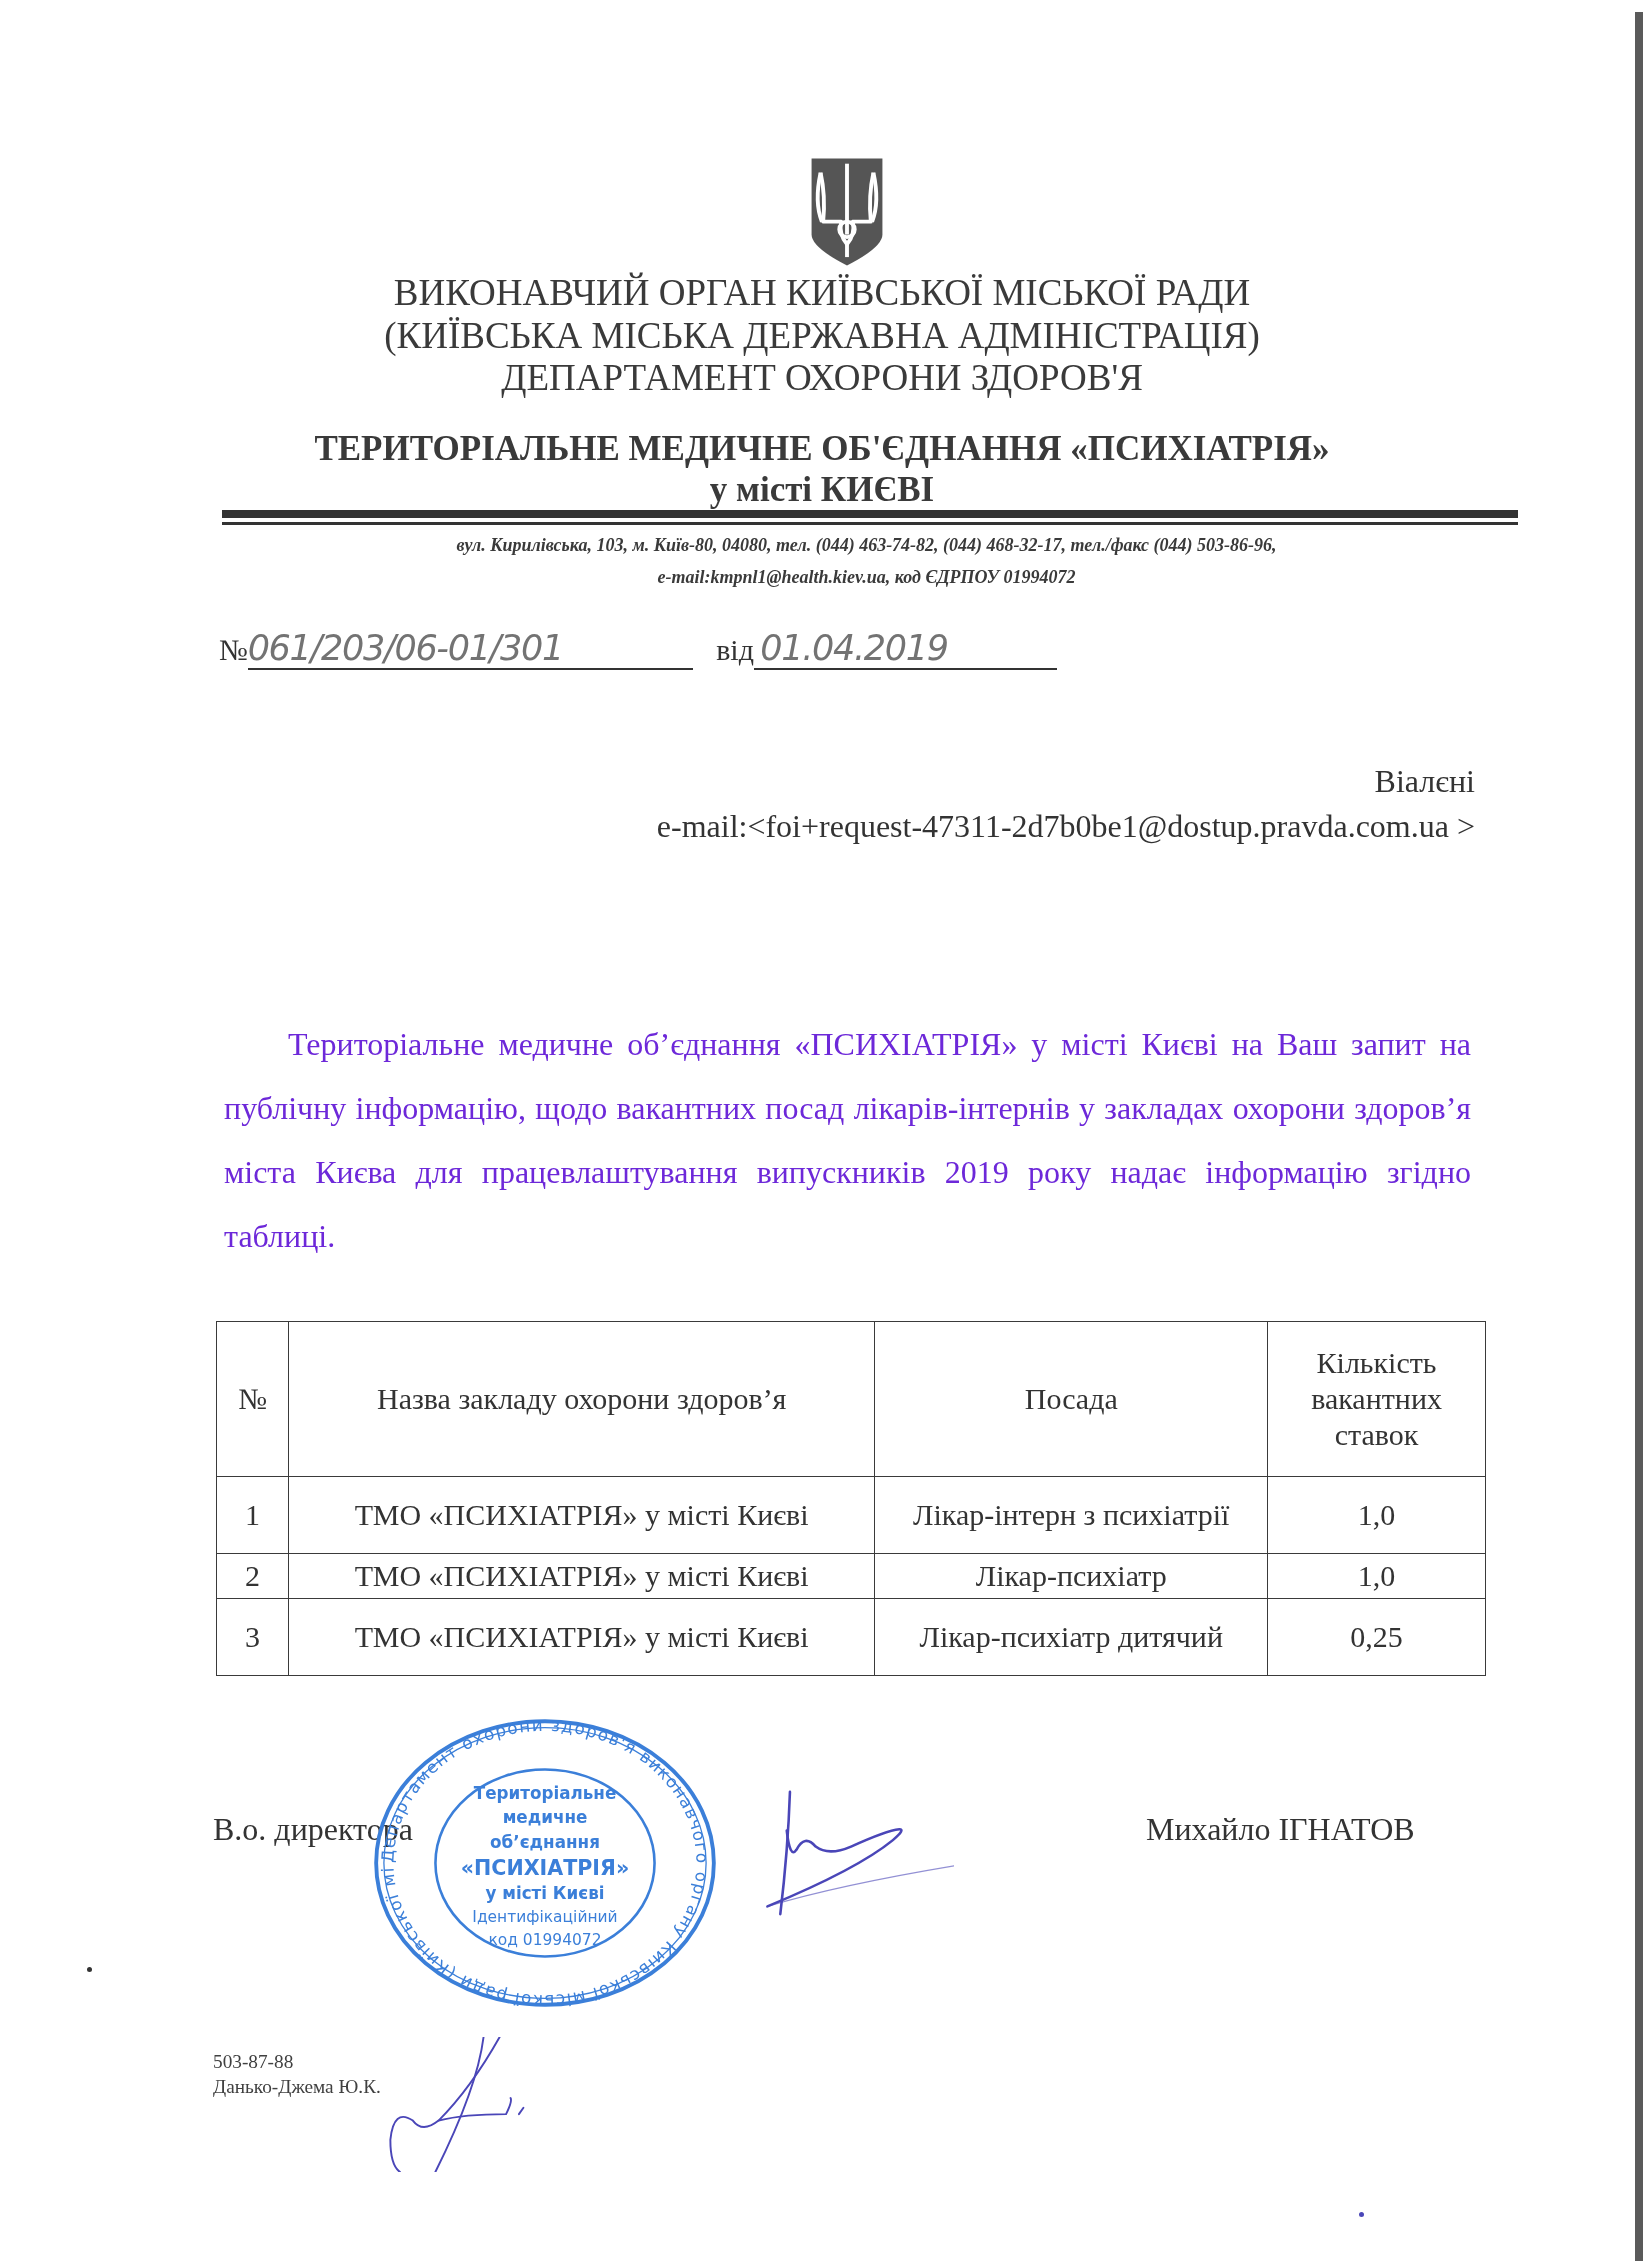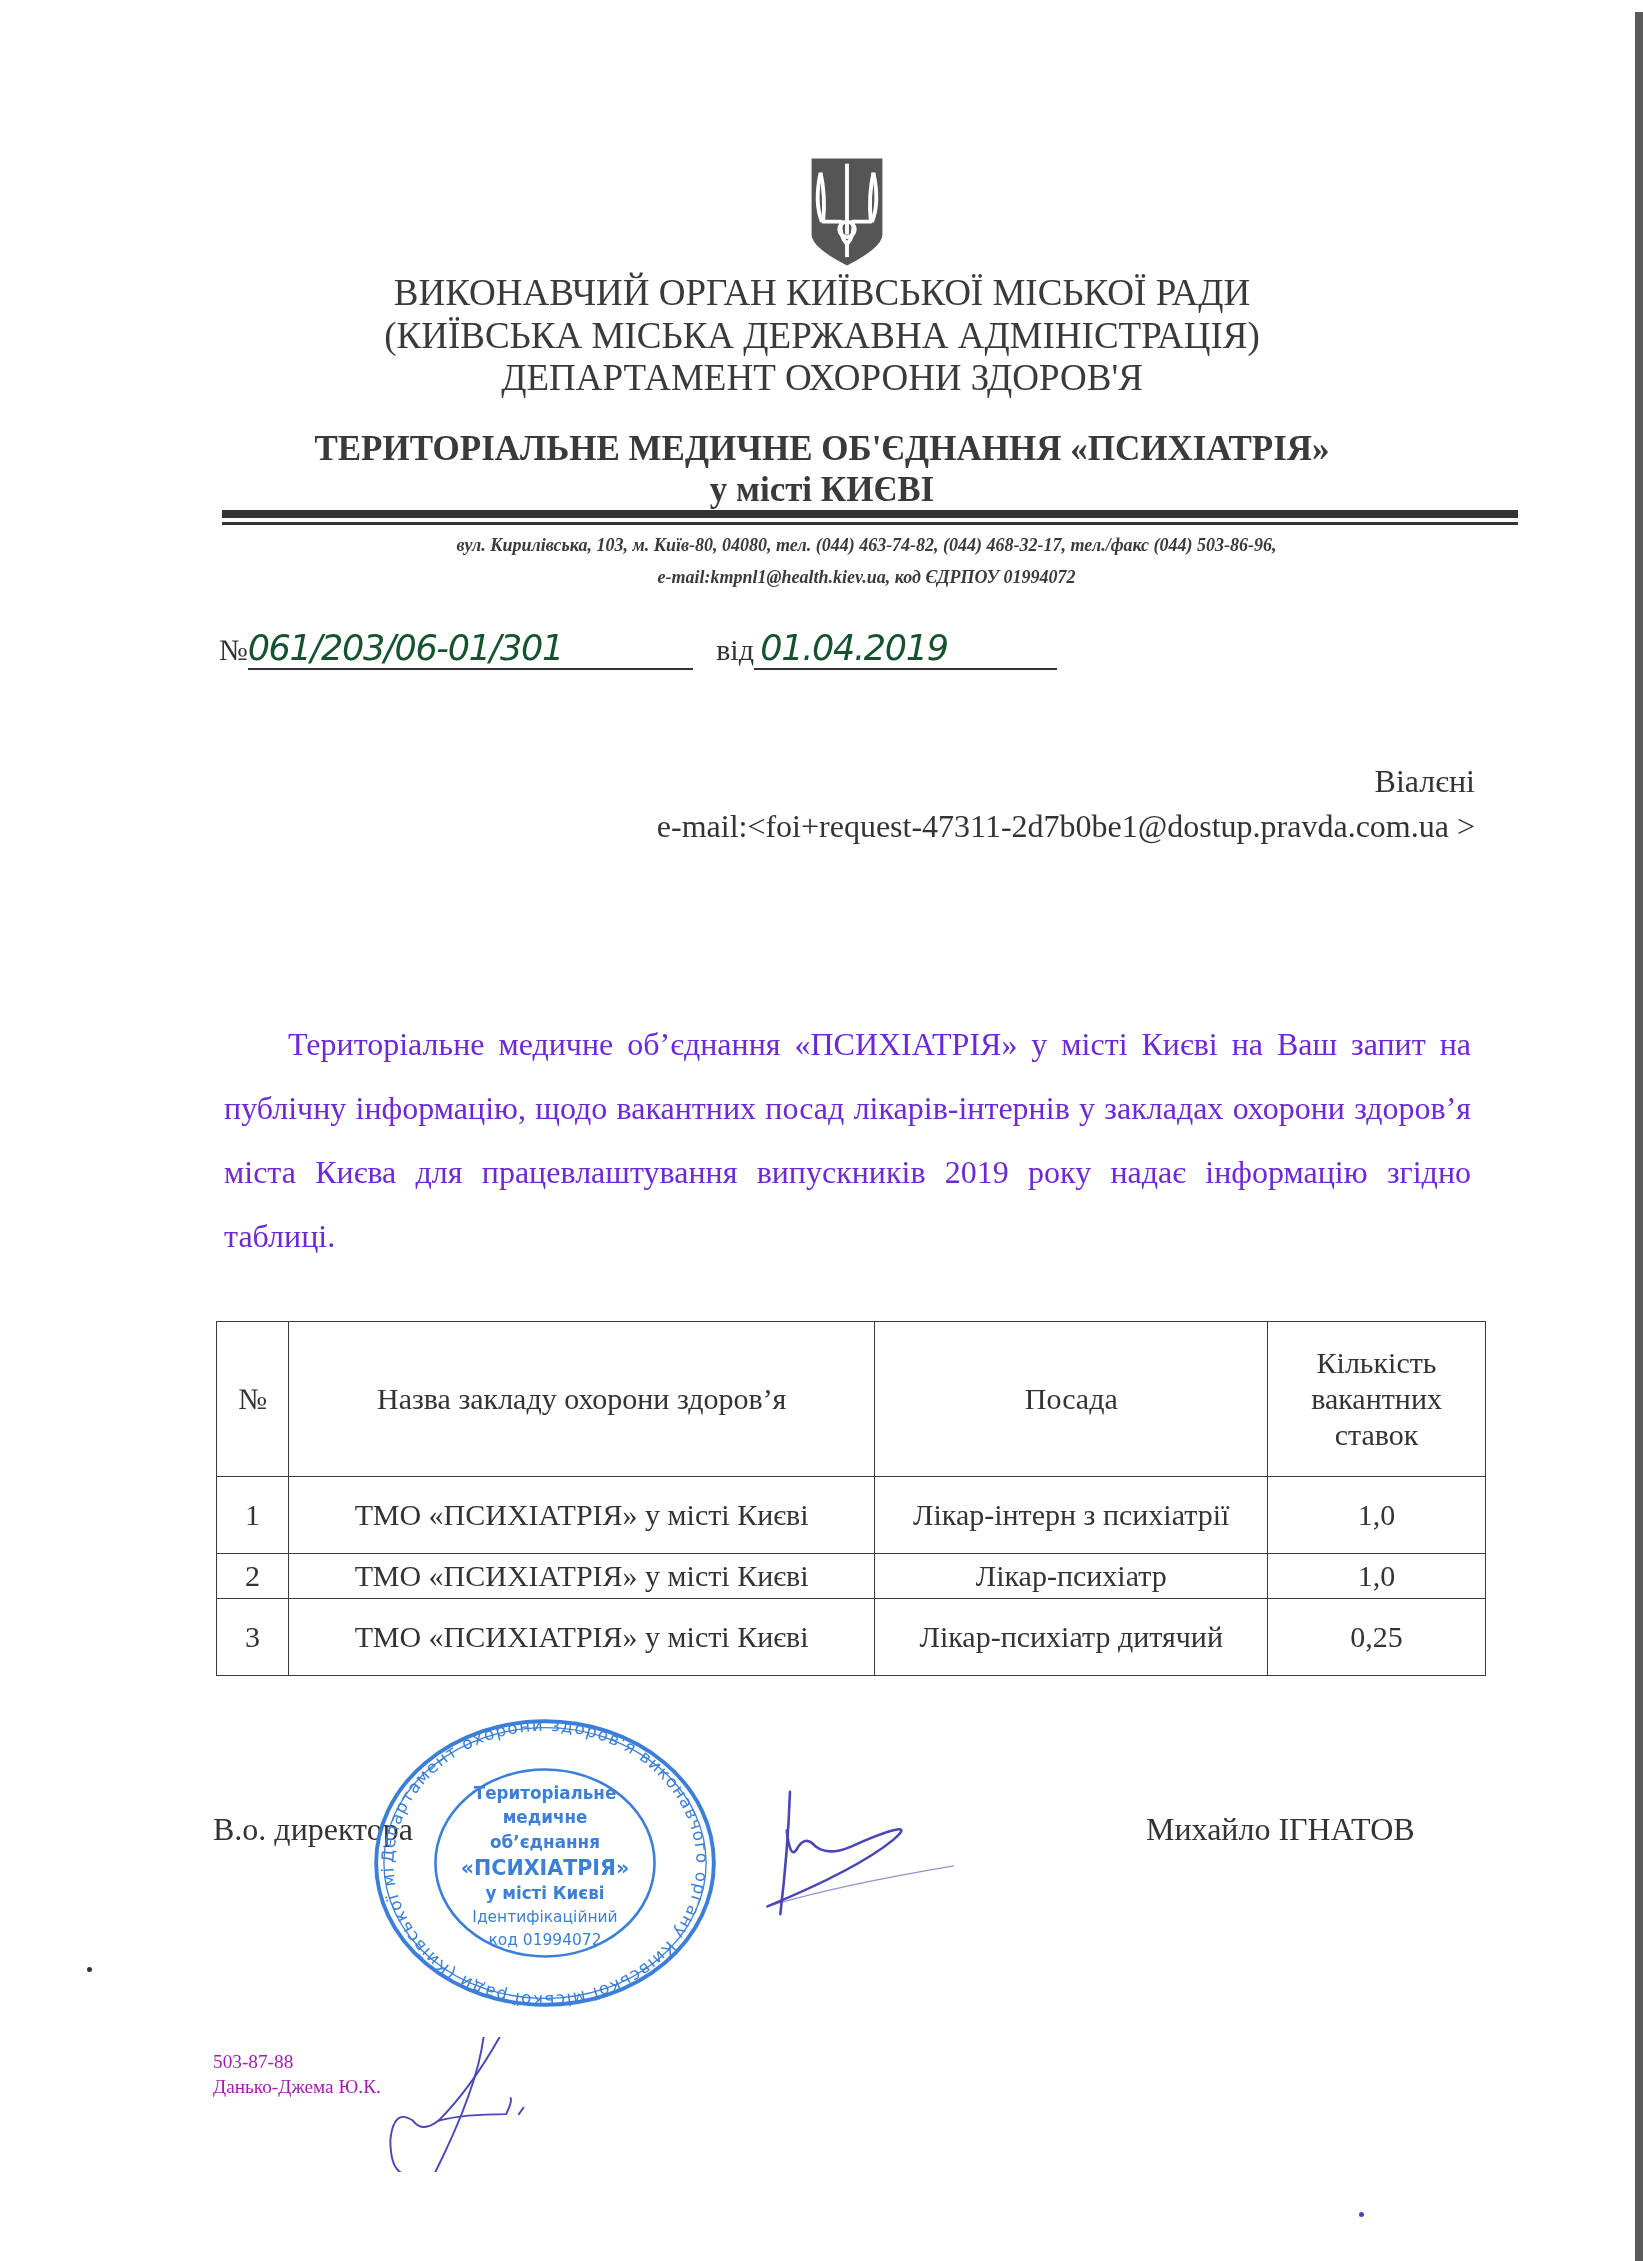"061/203/06-01/301" .hand { color: #14532d -> #737373 }
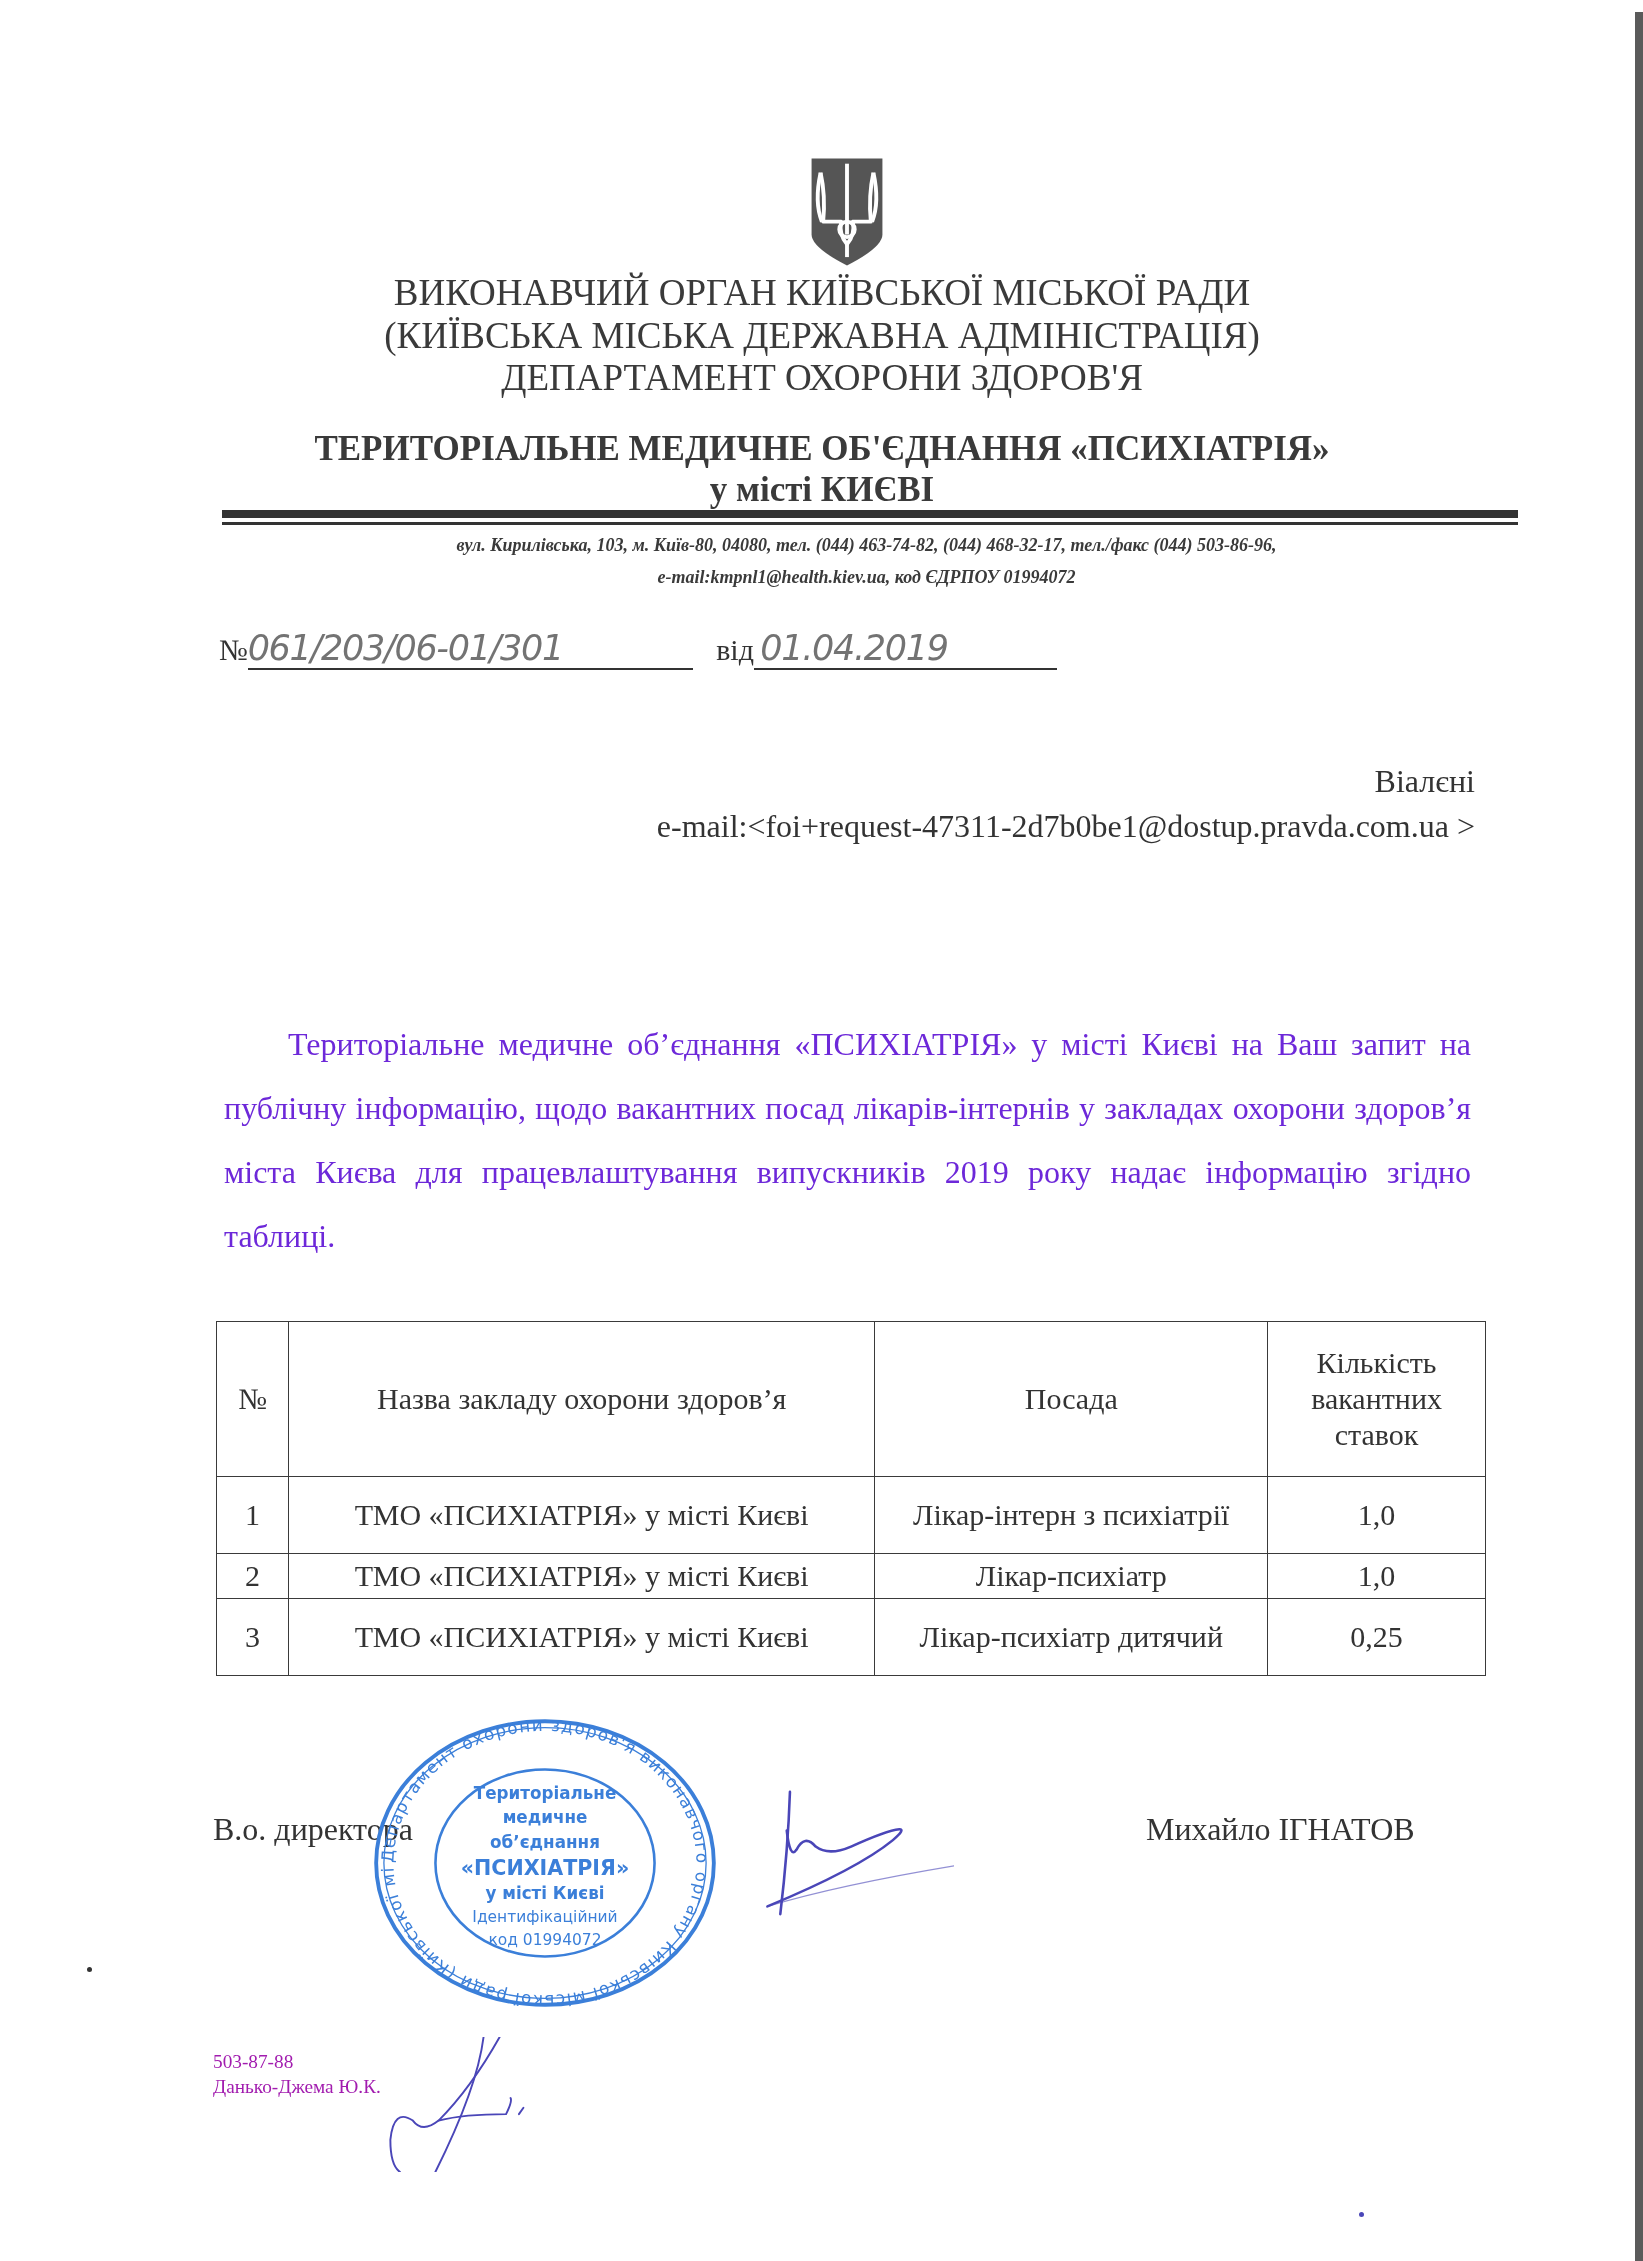"503-87-88" .exec { color: #a21caf -> #404040 }
